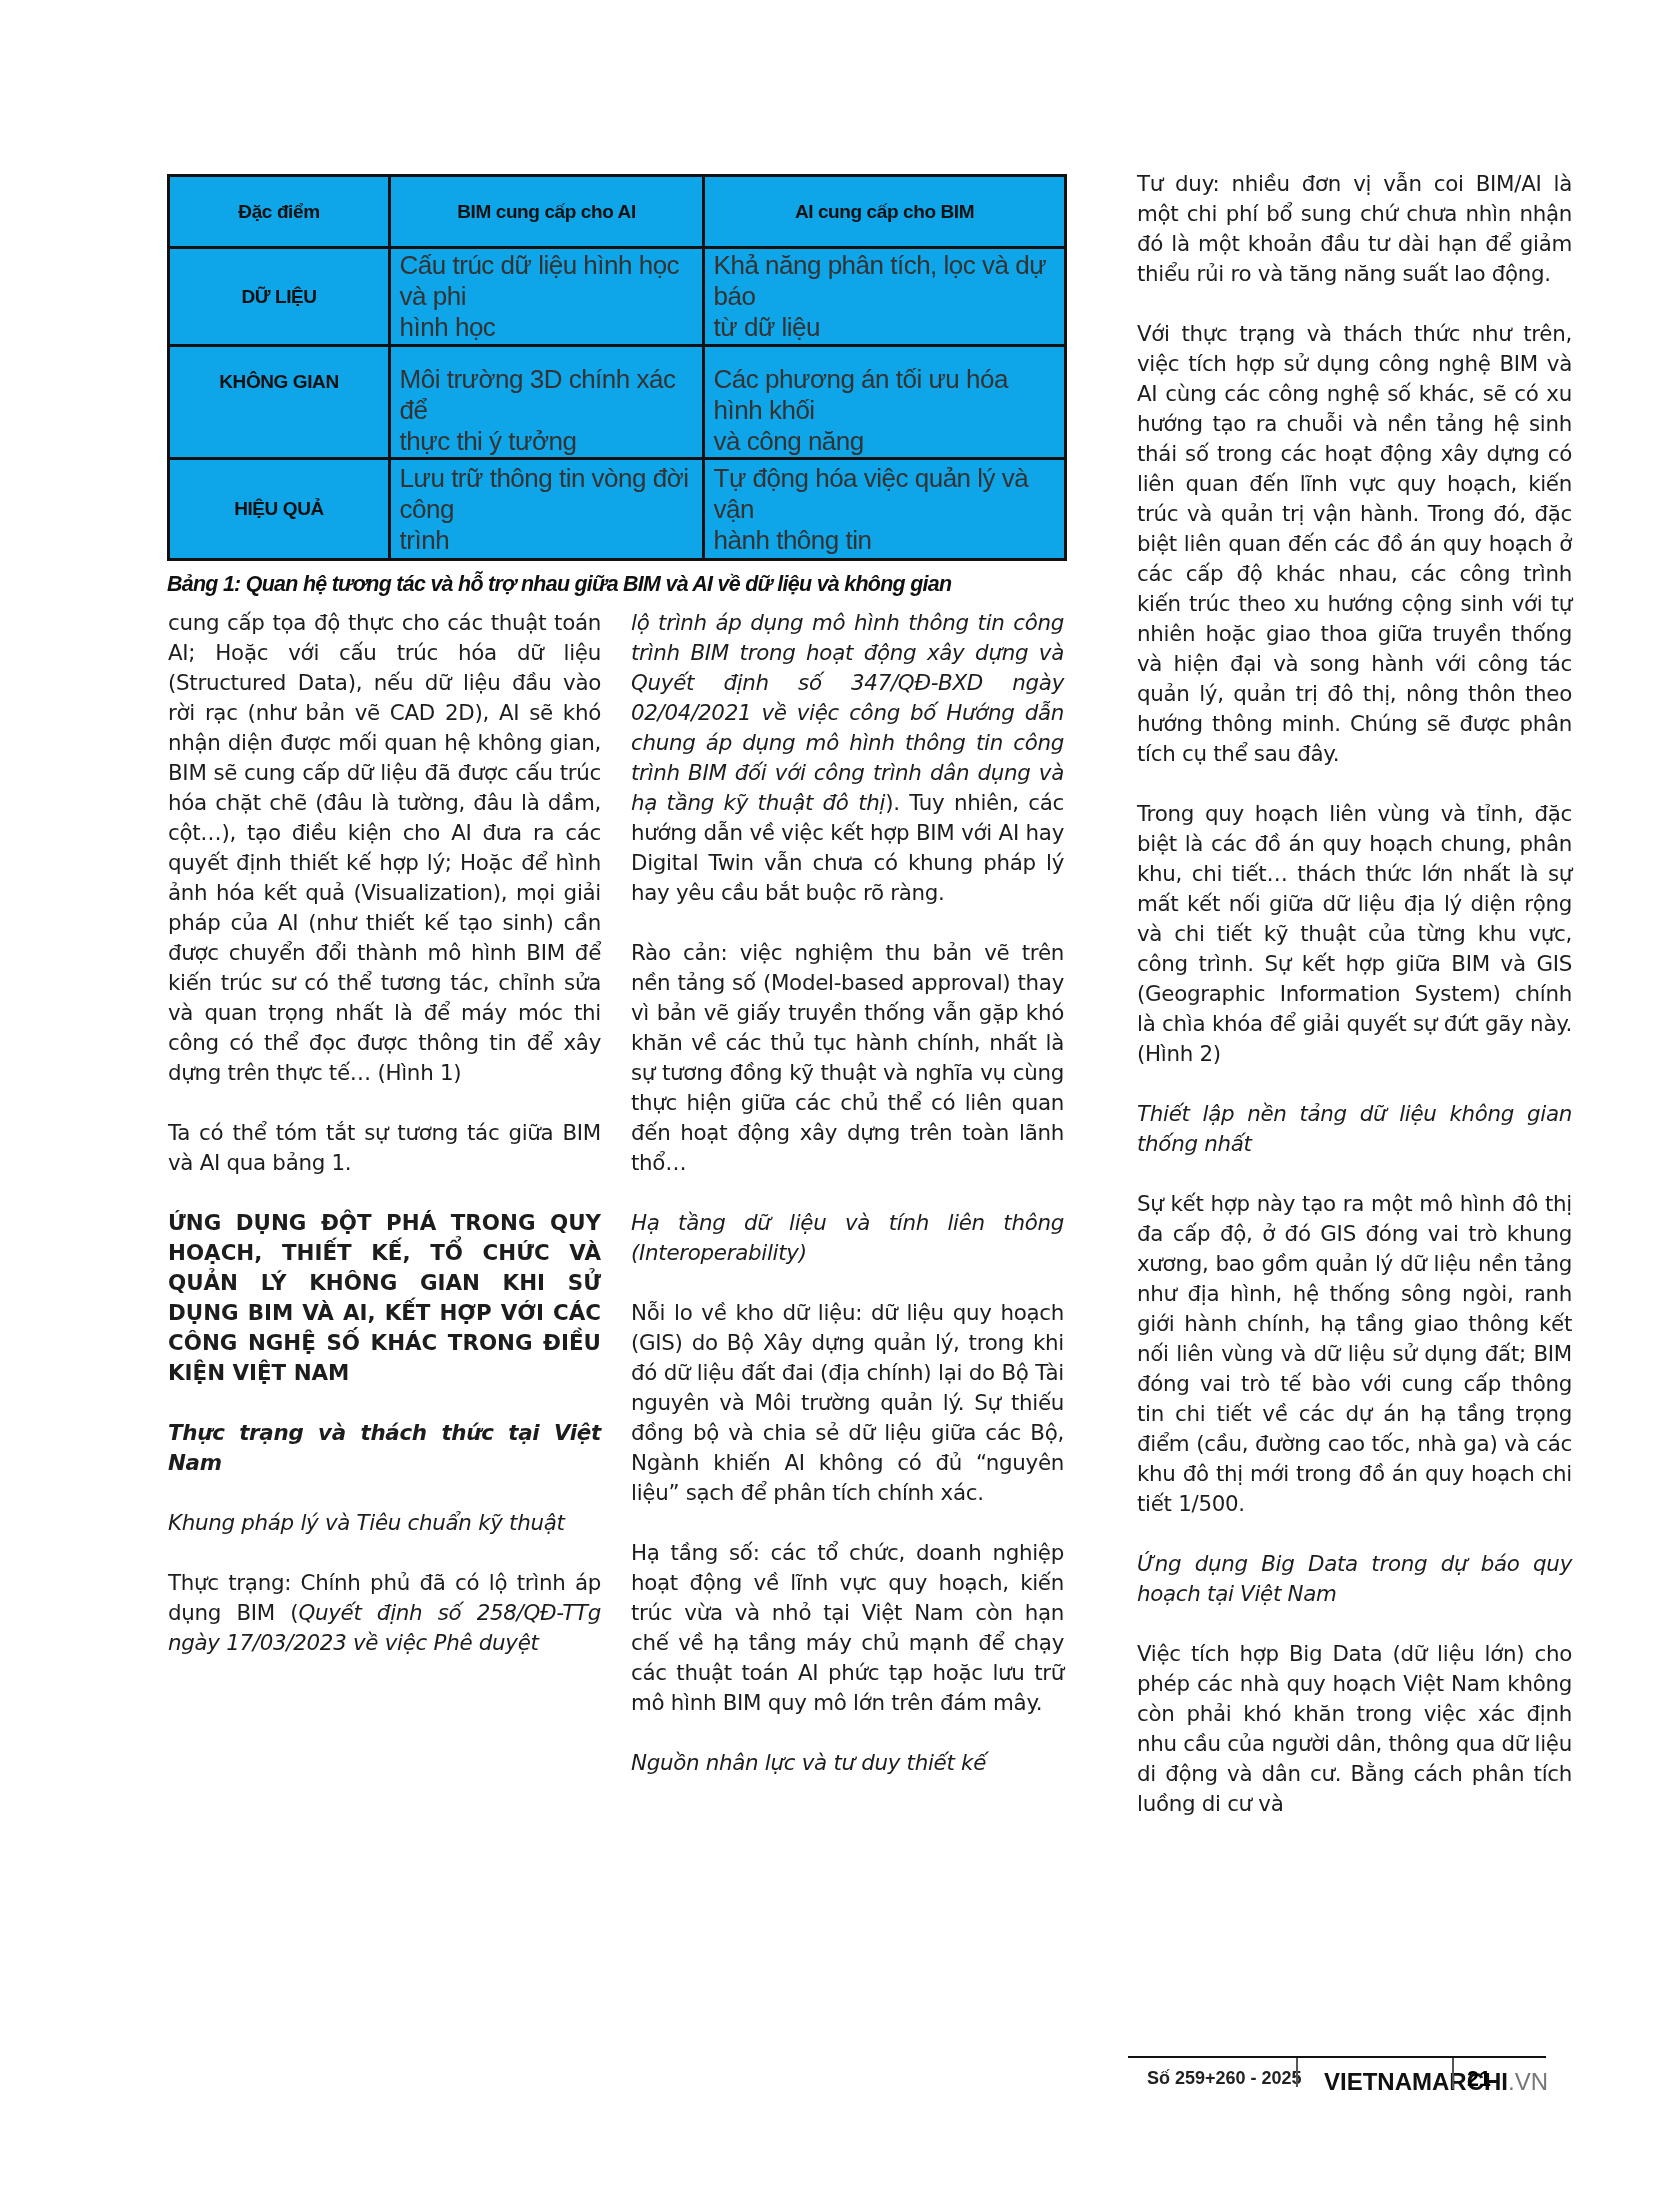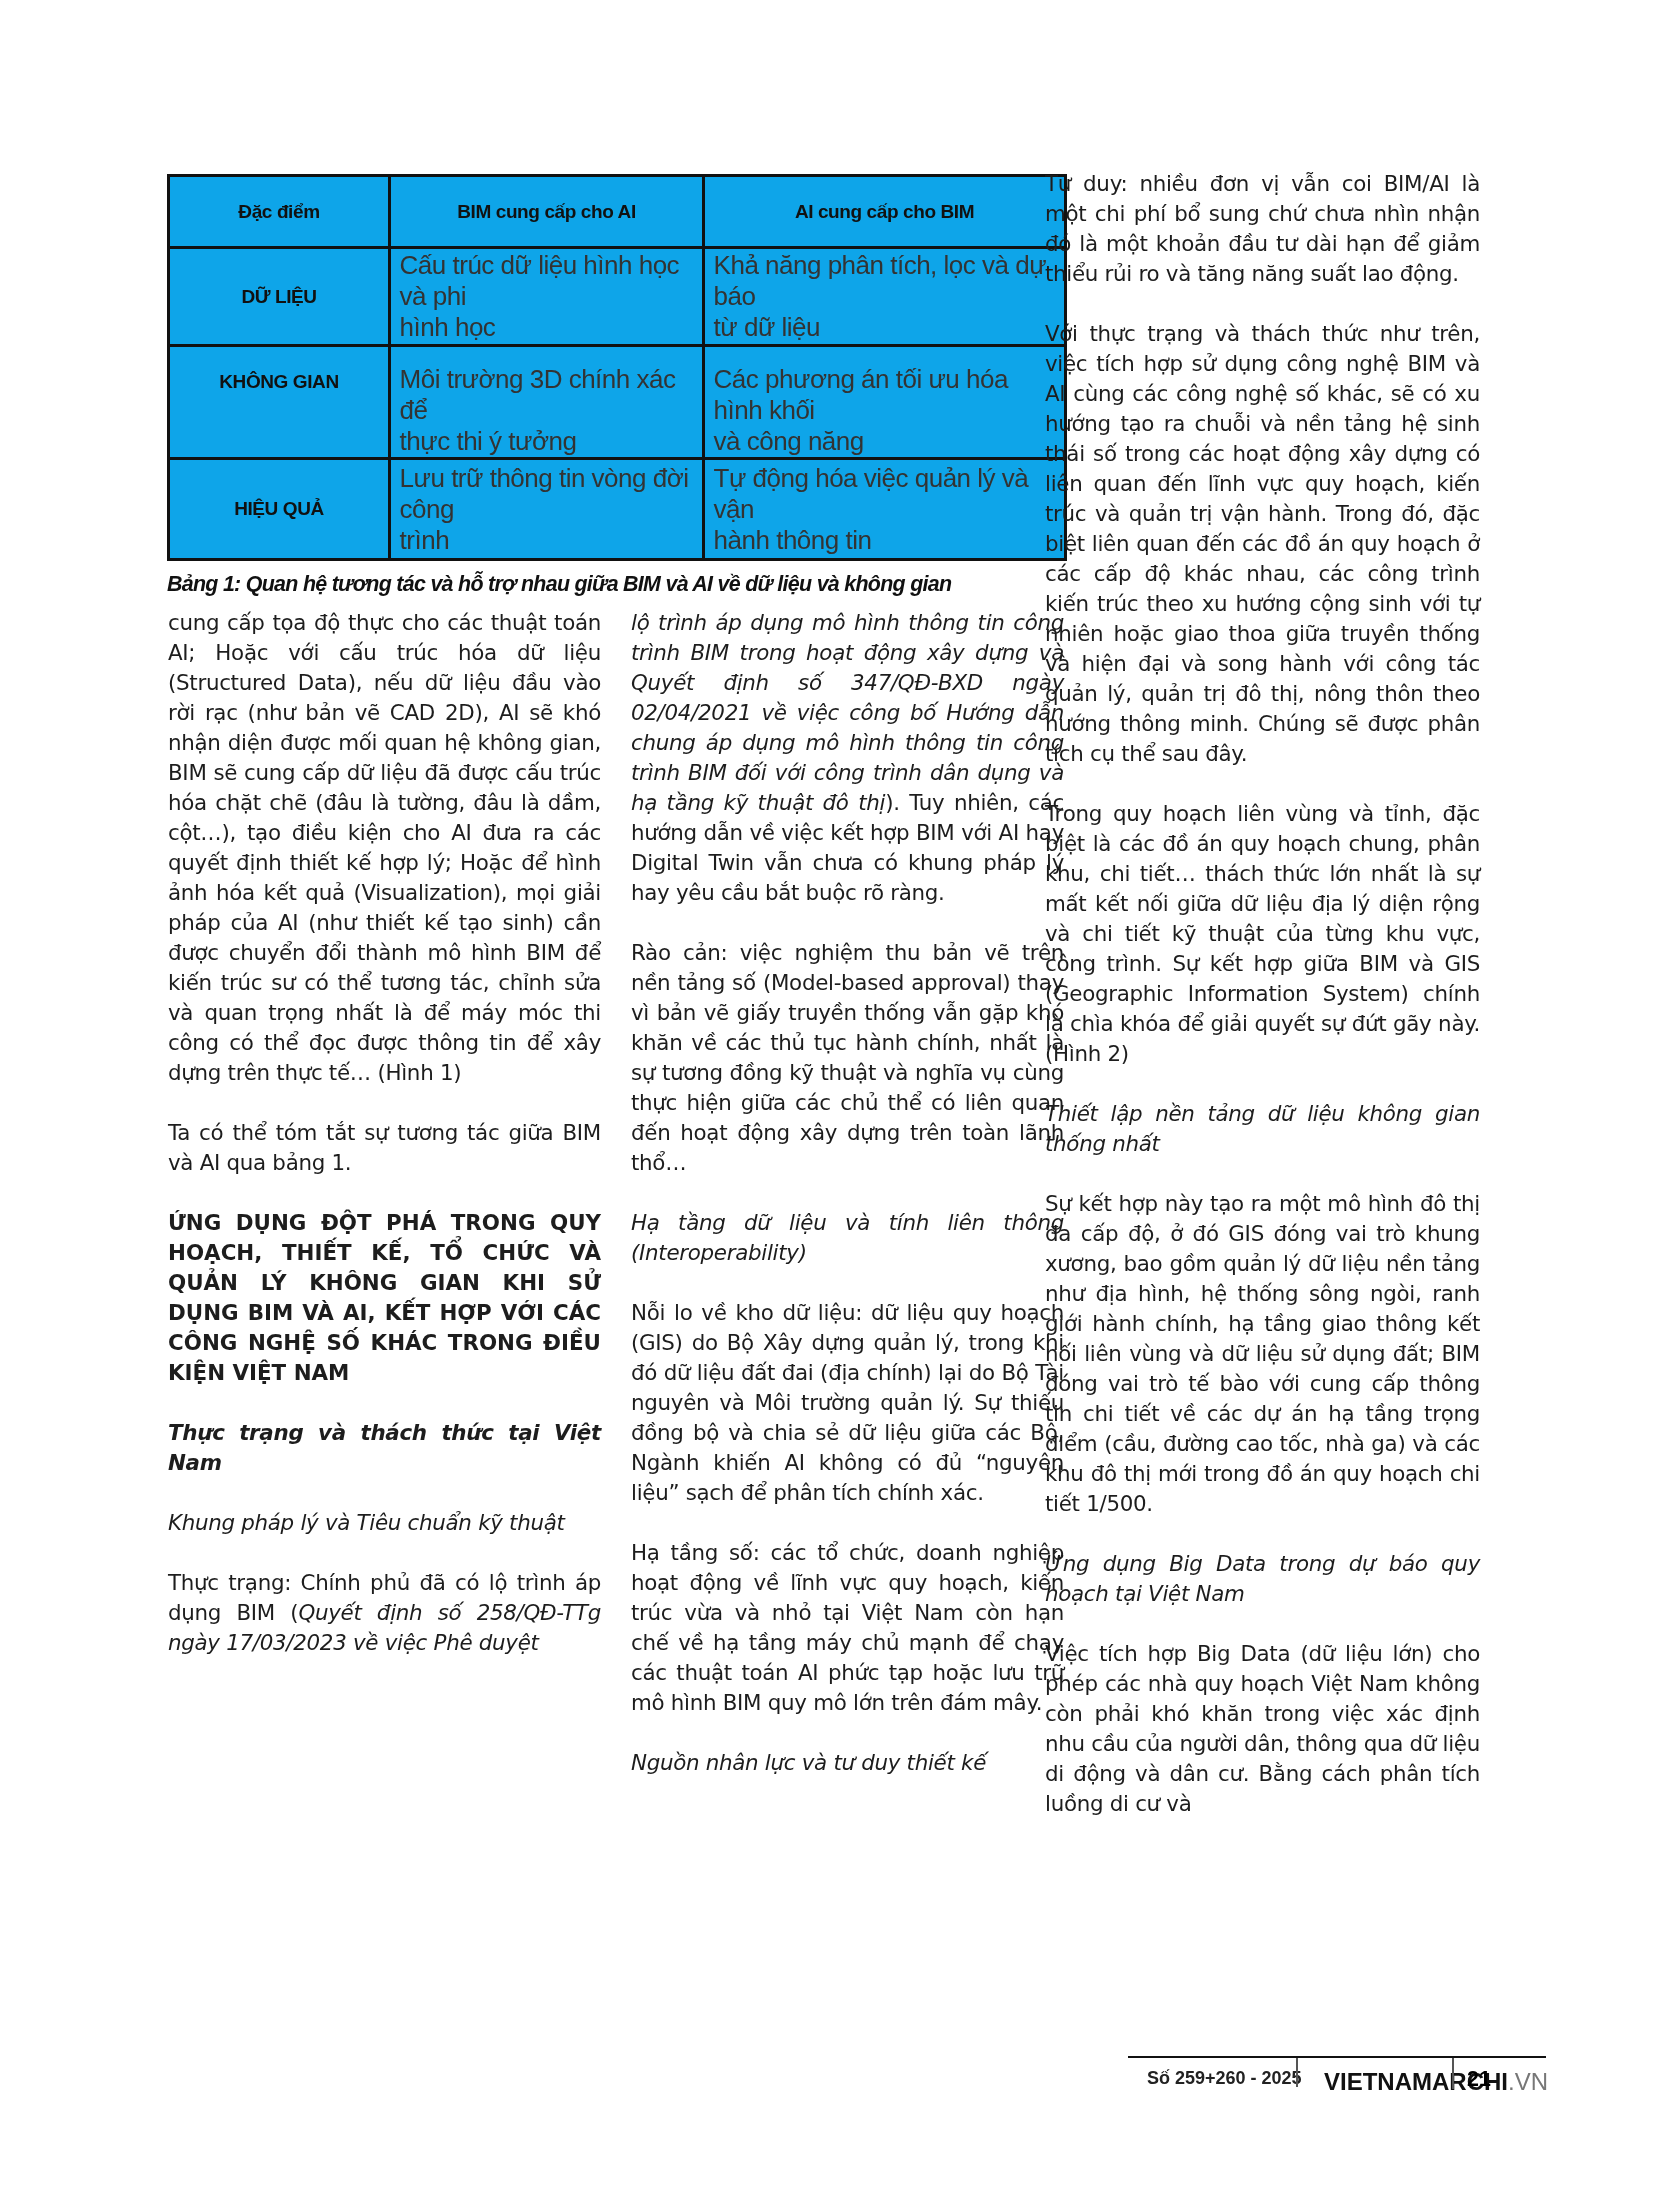"Tư duy: nhiều đơn vị" .col3 { left: 1045px -> 1137px }
